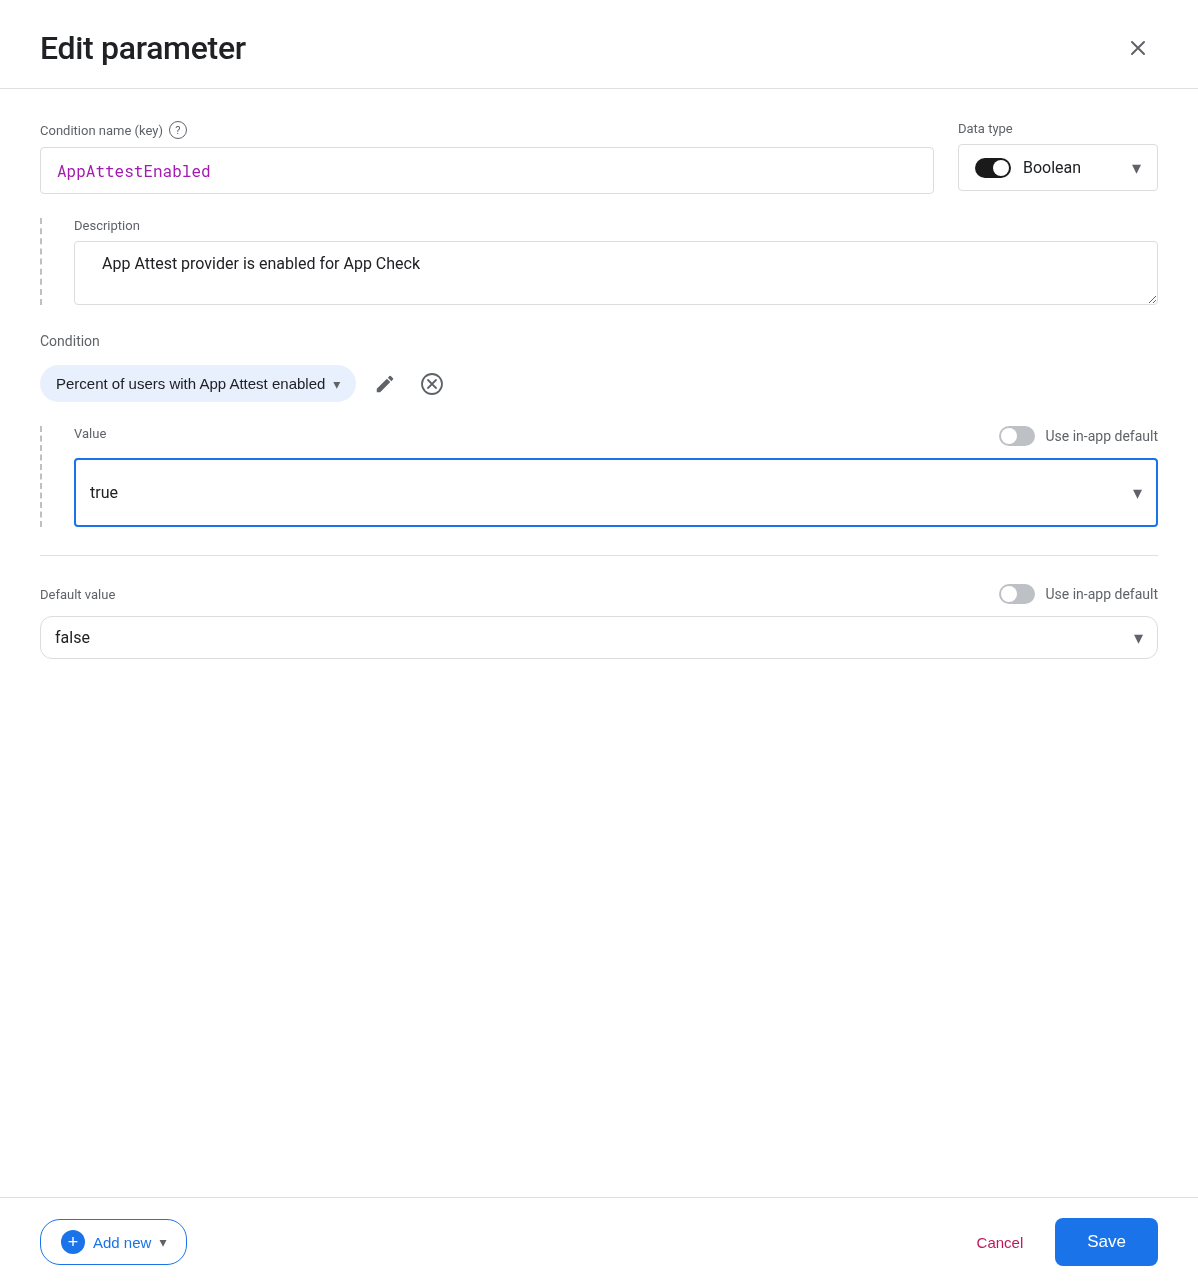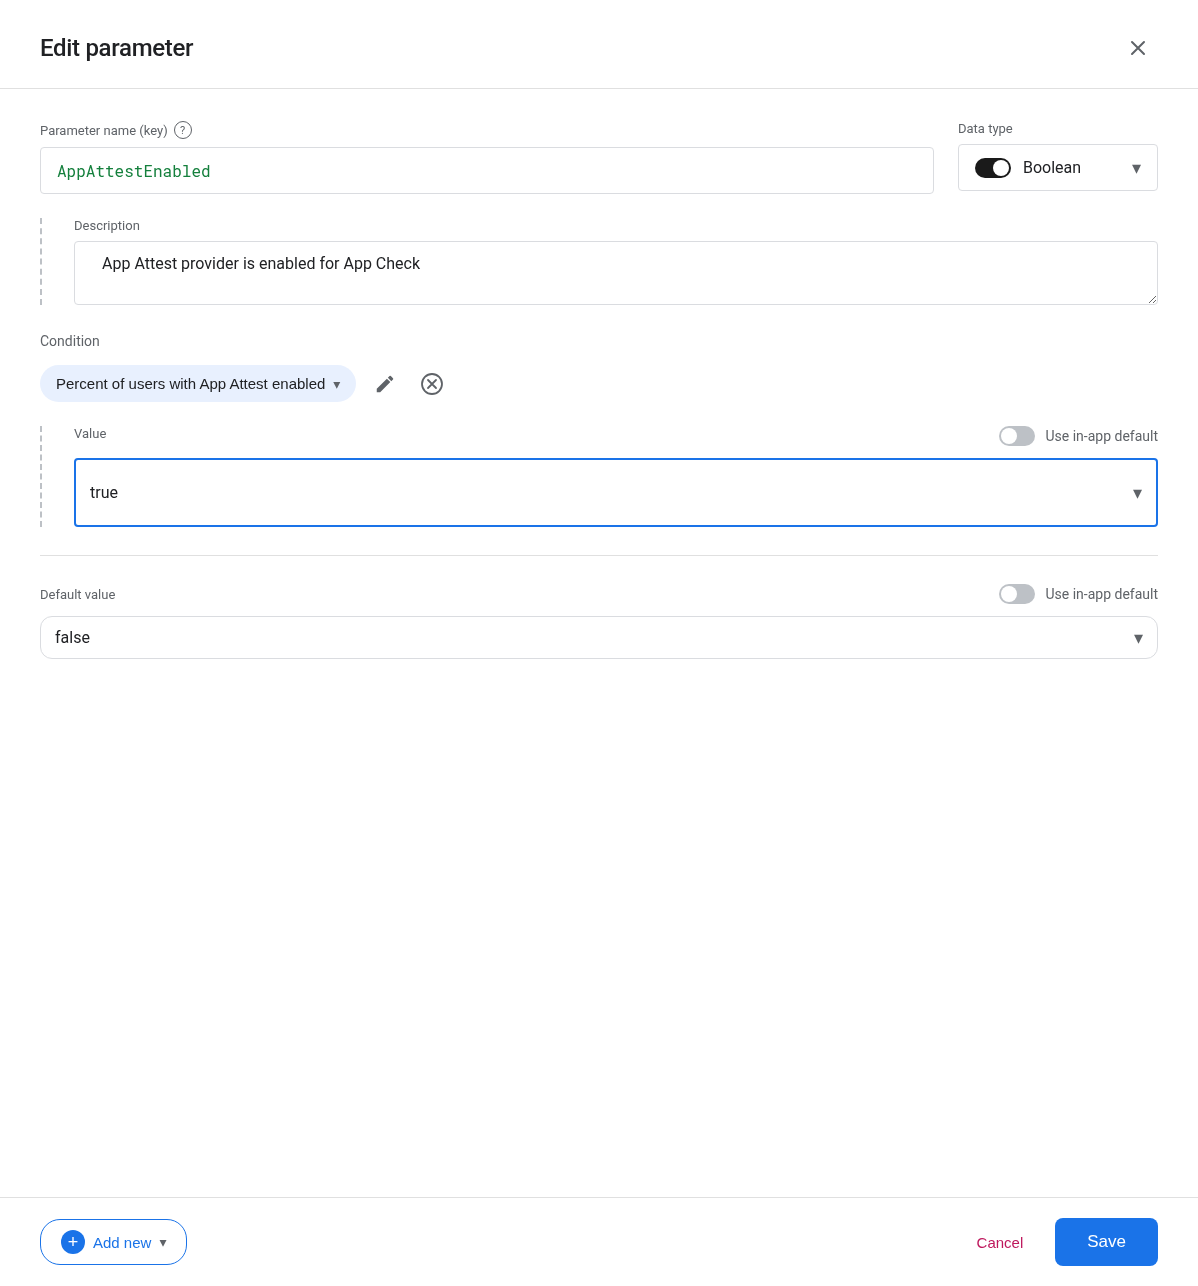"Edit parameter" .dialog-title { font-size: 24px -> 32px }
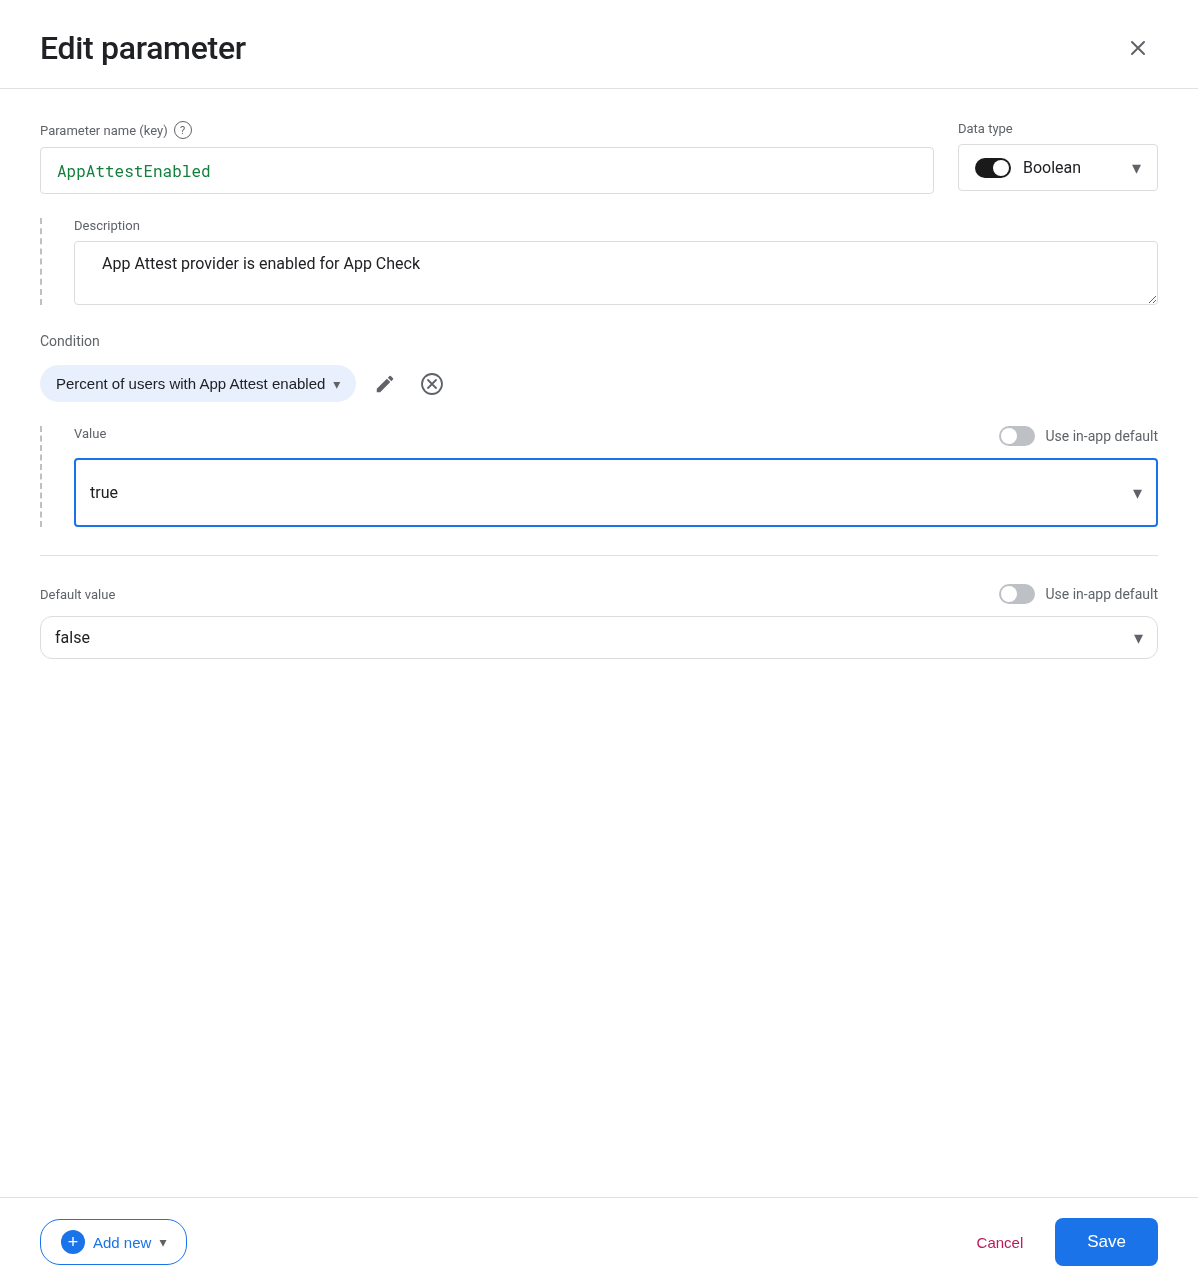"Parameter name (key)" span { text: Parameter -> Condition }
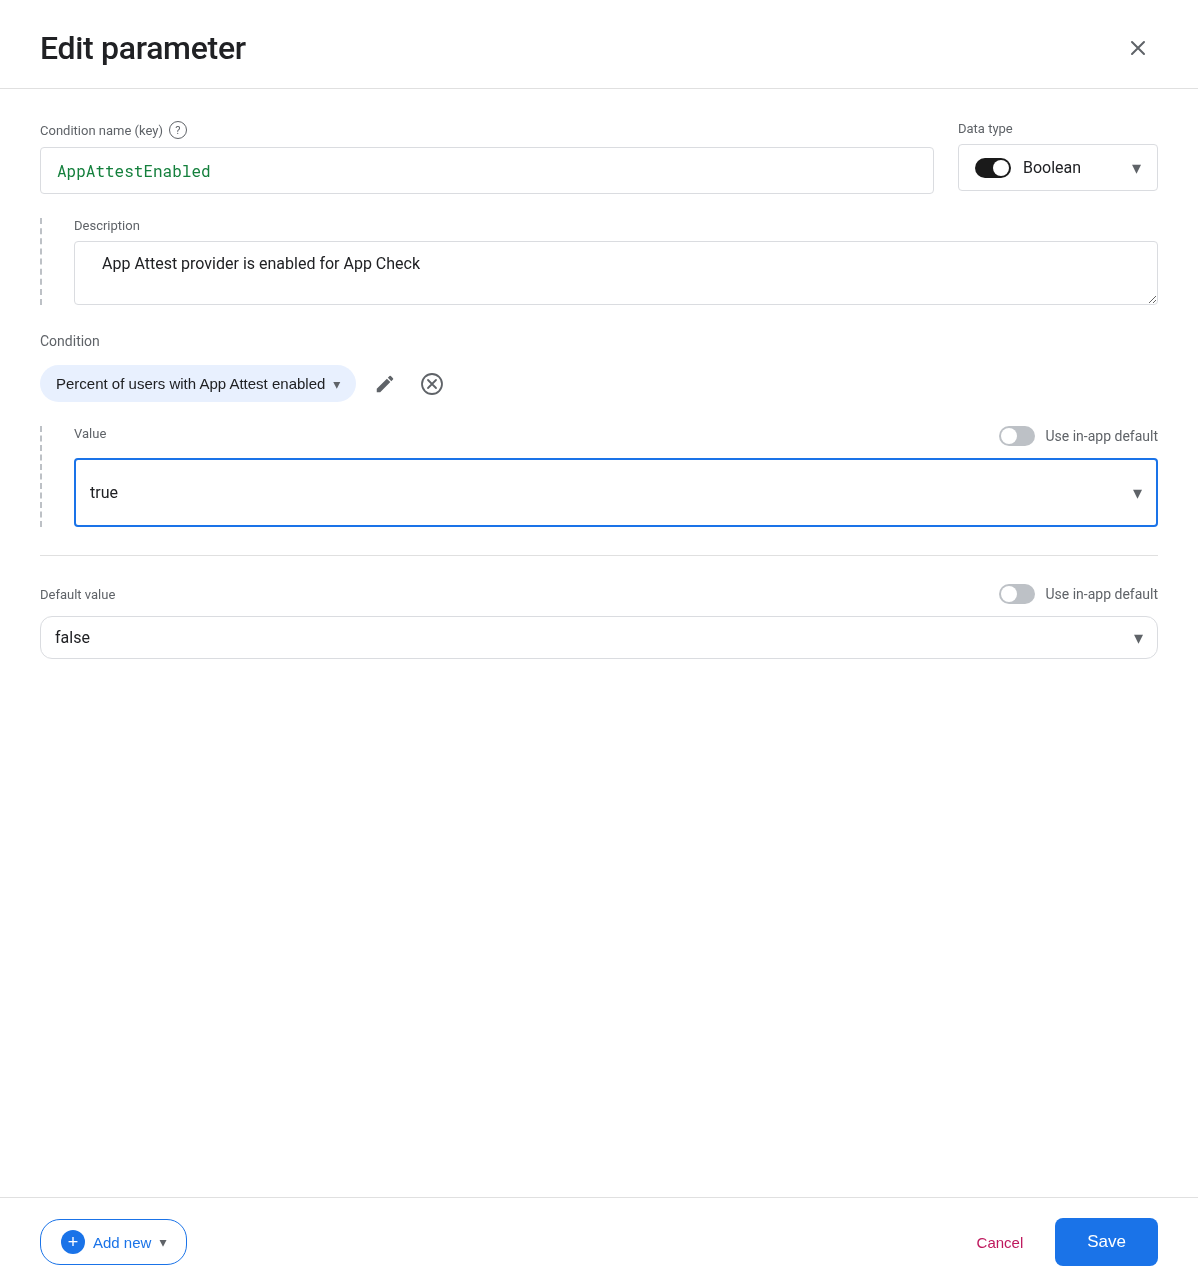"AppAttestEnabled" .text-input { color: #15803d -> #a21caf }
